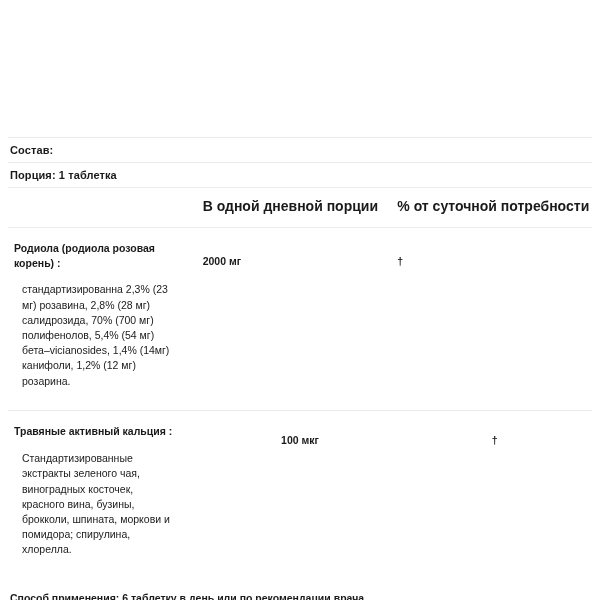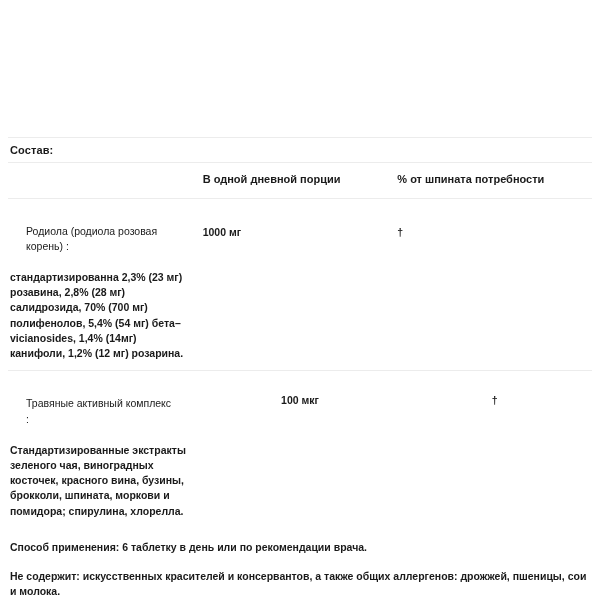"Порция: 1 таблетка" tr.row-title { html: none -> <tr> <td>Порция: 1 таблетка</td> </tr> }
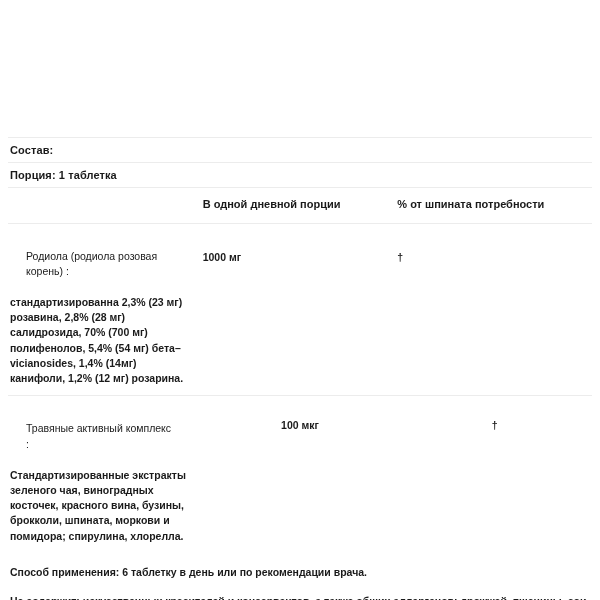"В одной дневной порции" .head-row td { font-size: 11px -> 14px }
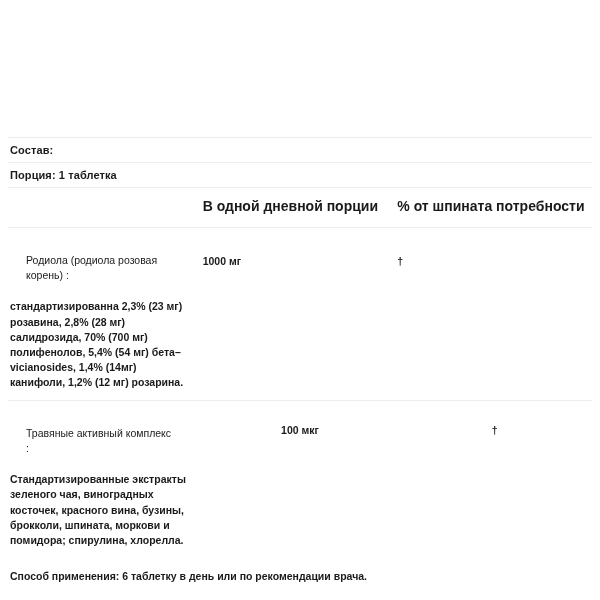"% от шпината потребности" td.col-dv { text: шпината -> суточной }
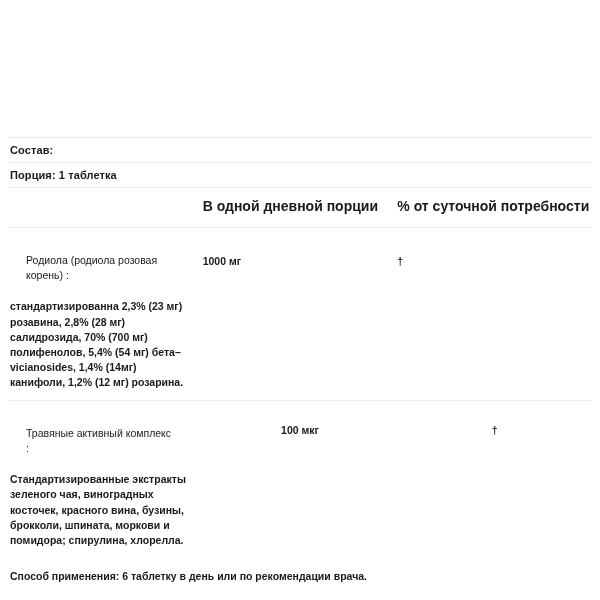"Родиола (родиола розовая корень) :" .ing-name { font-weight: normal -> bold; margin: 16px -> 4px }
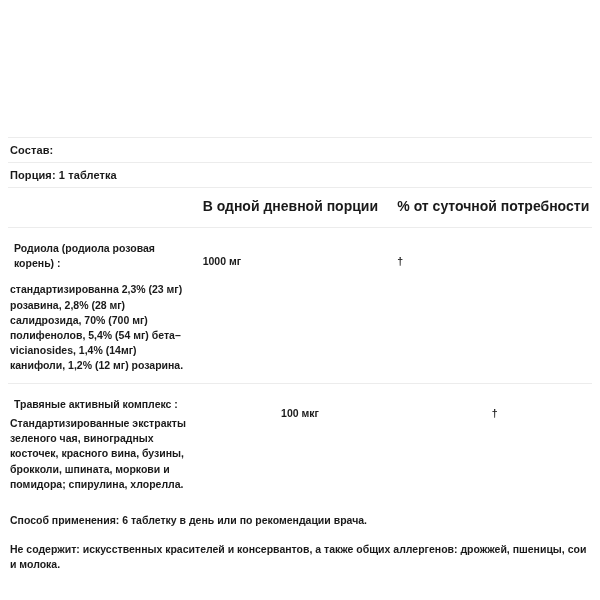"1000 мг" span.ing-amount { text: 1000 -> 2000 }
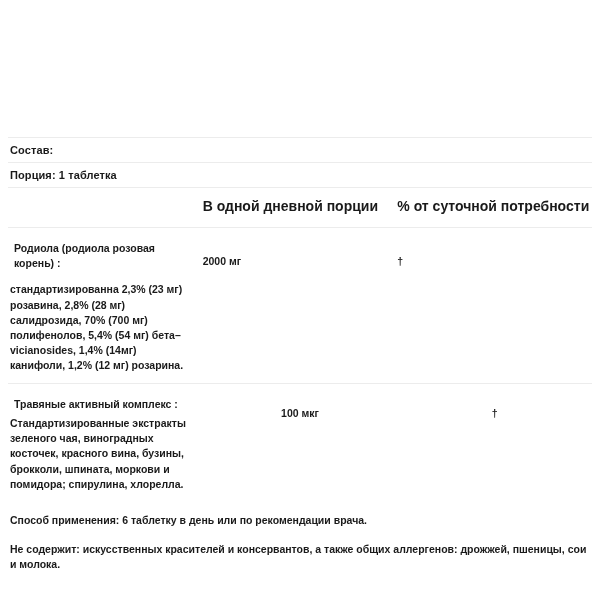"стандартизированна 2,3% (23 мг)" .ing-desc { font-weight: bold -> normal; margin: 0 -> 12px }
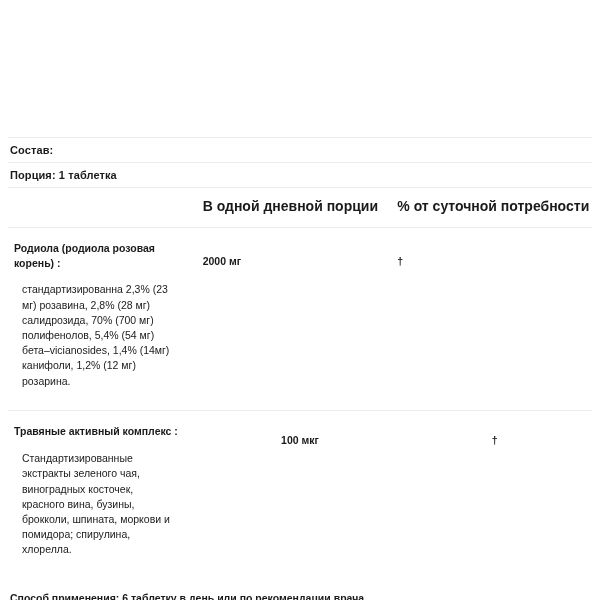"Травяные активный комплекс :" p.ing-name { text: комплекс -> кальция }
